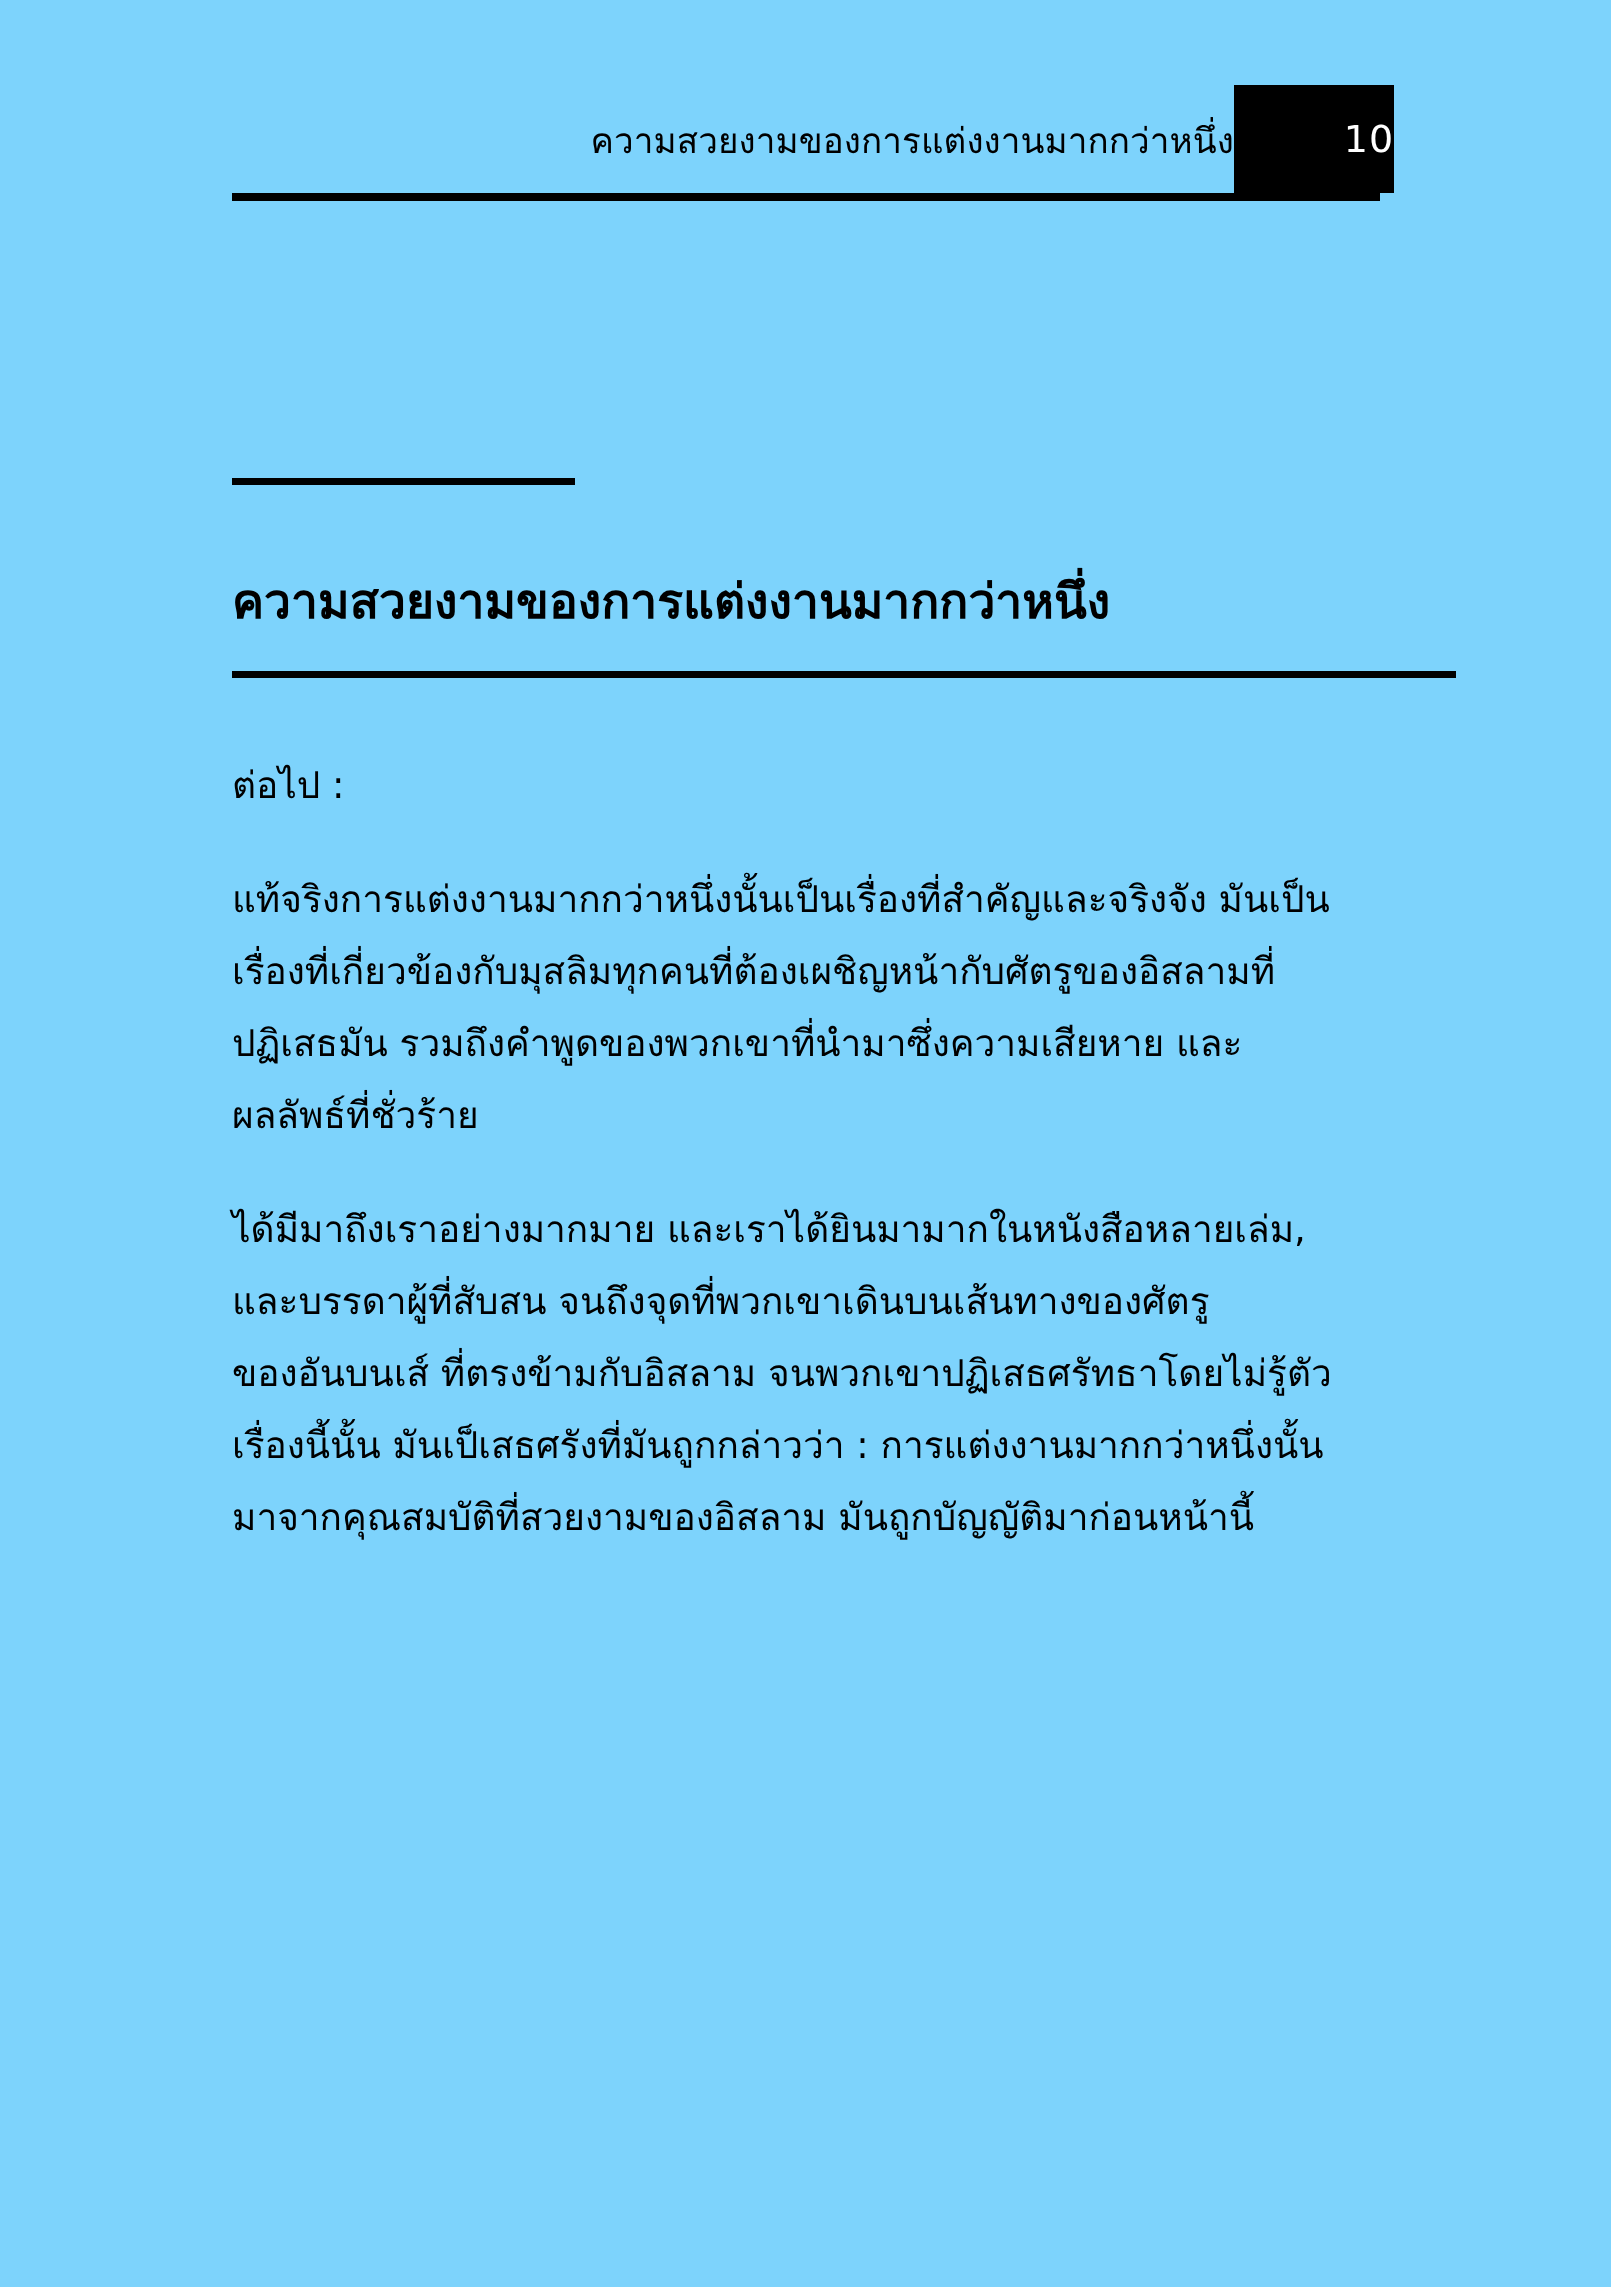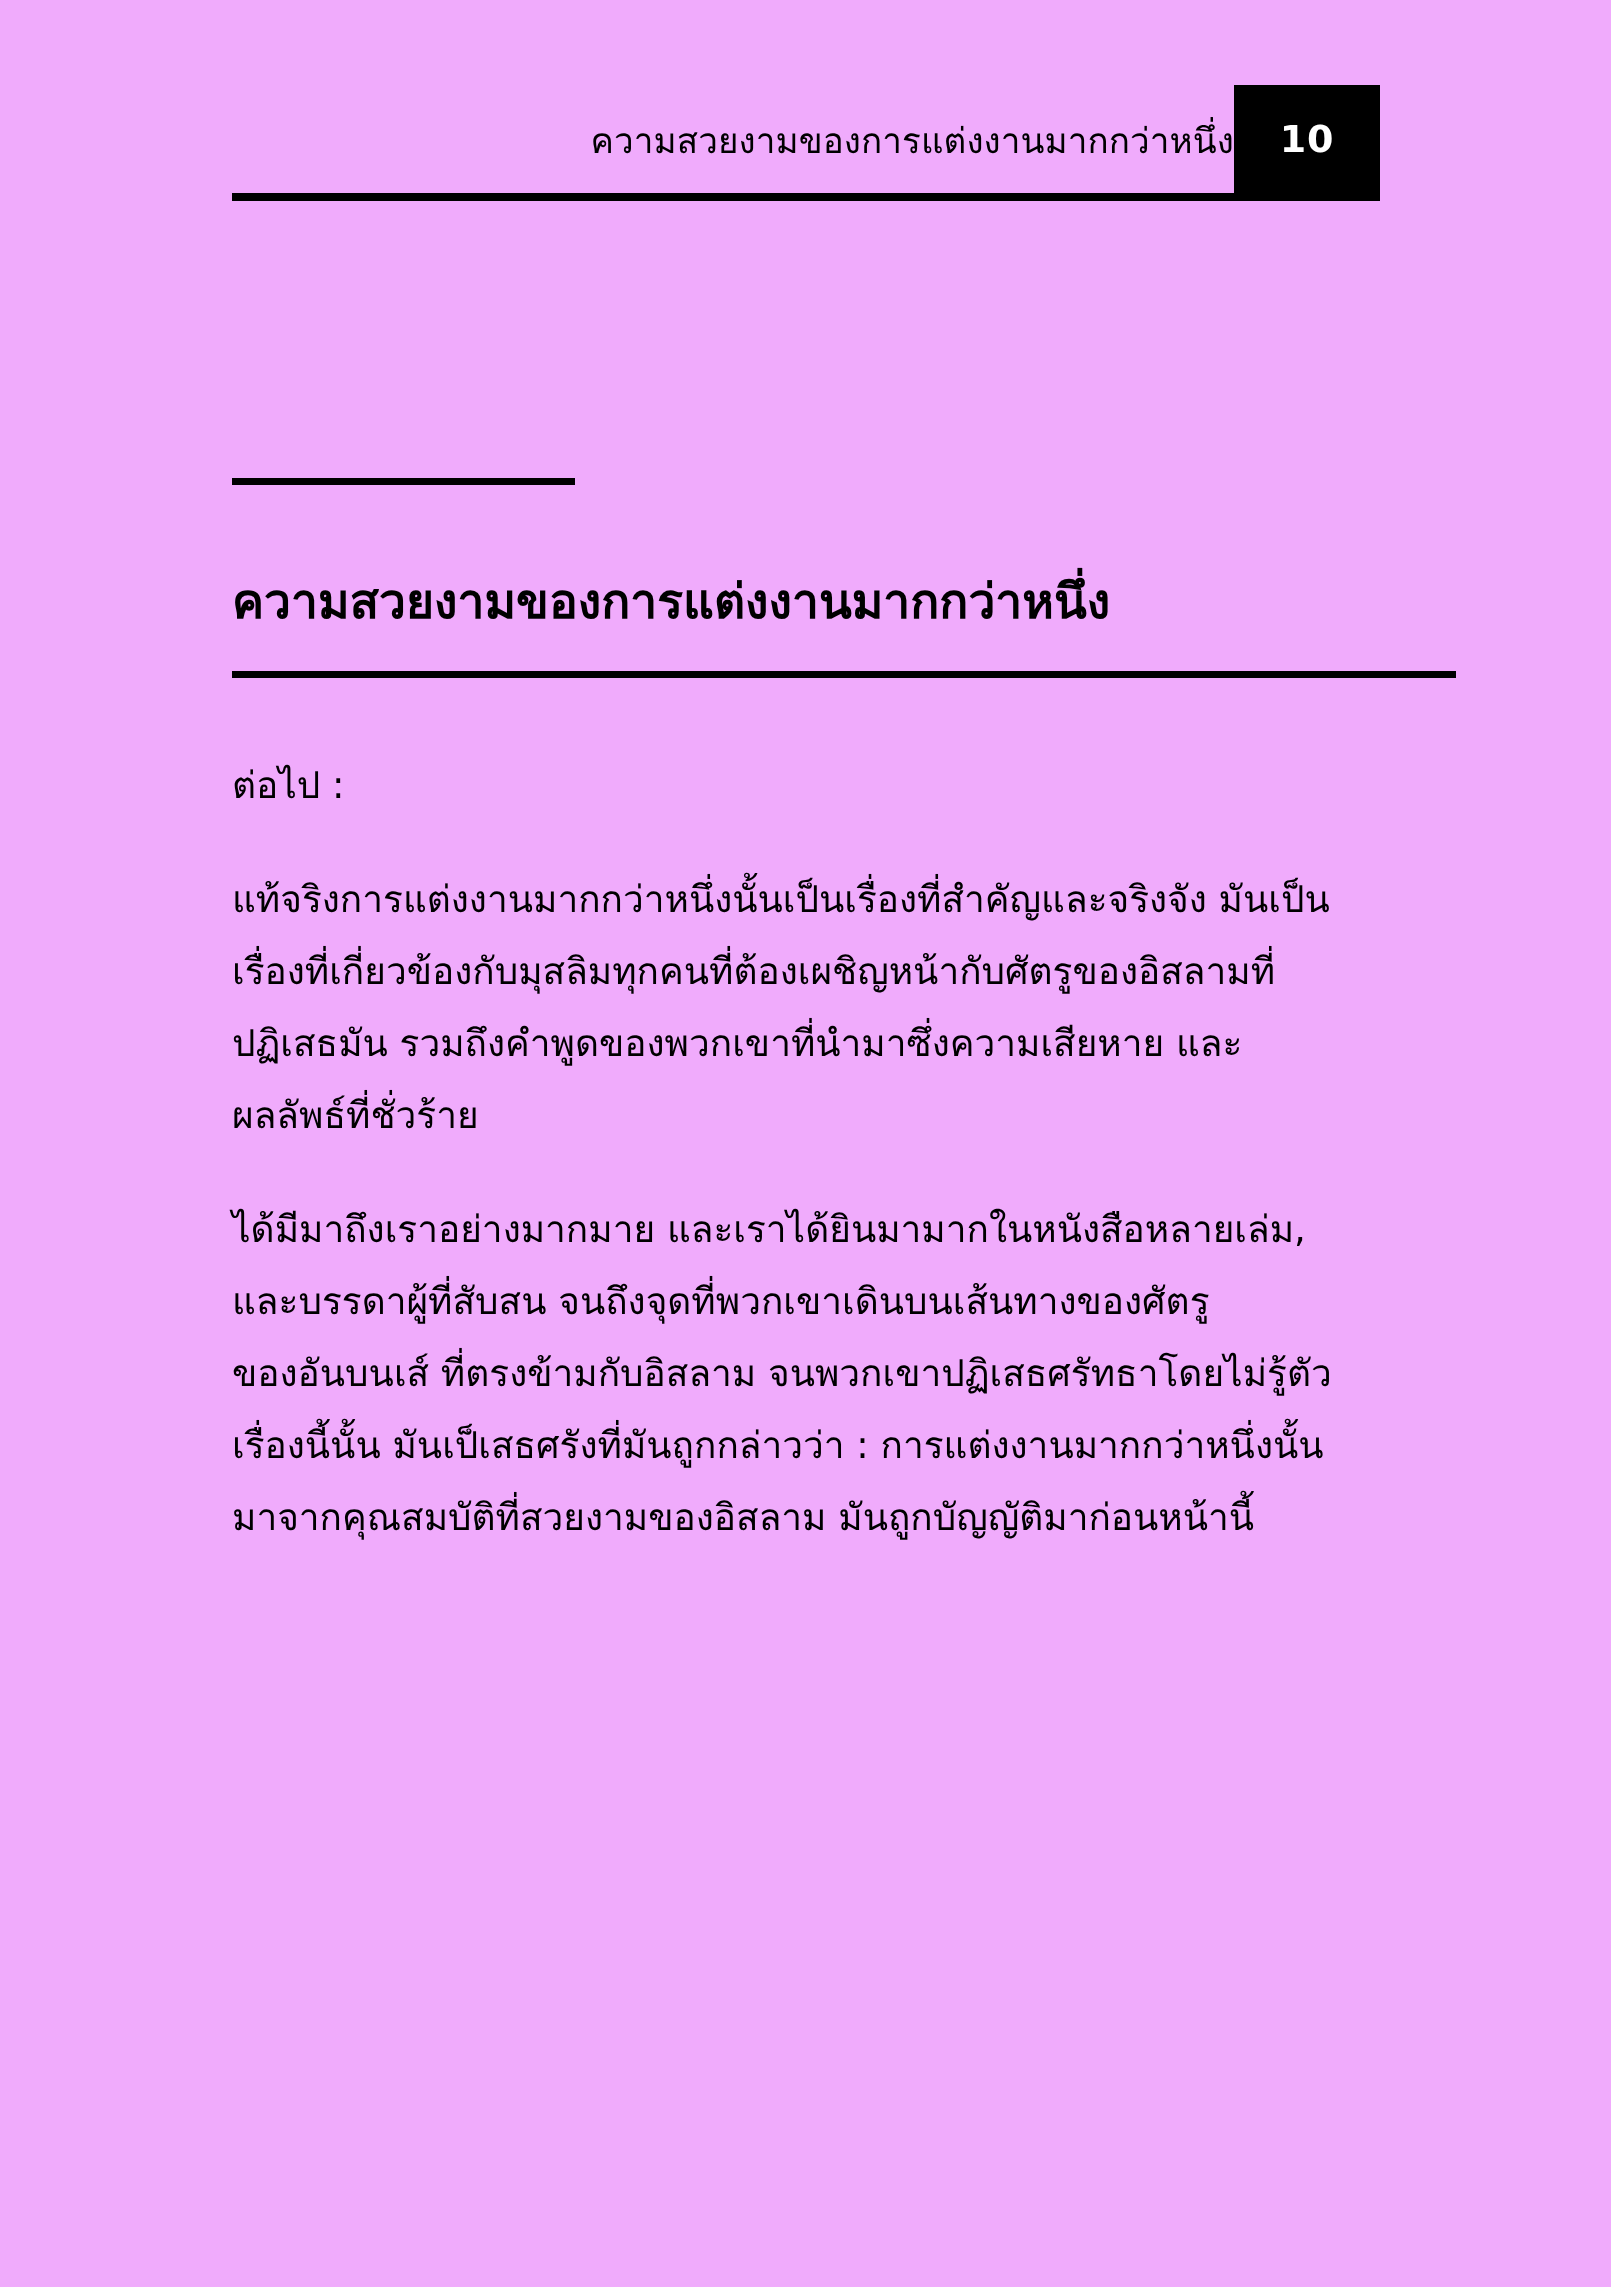"ความสวยงามของการแต่งงานมากกว่าหนึ่ง" .page { background: #f0abfc -> #7dd3fc }
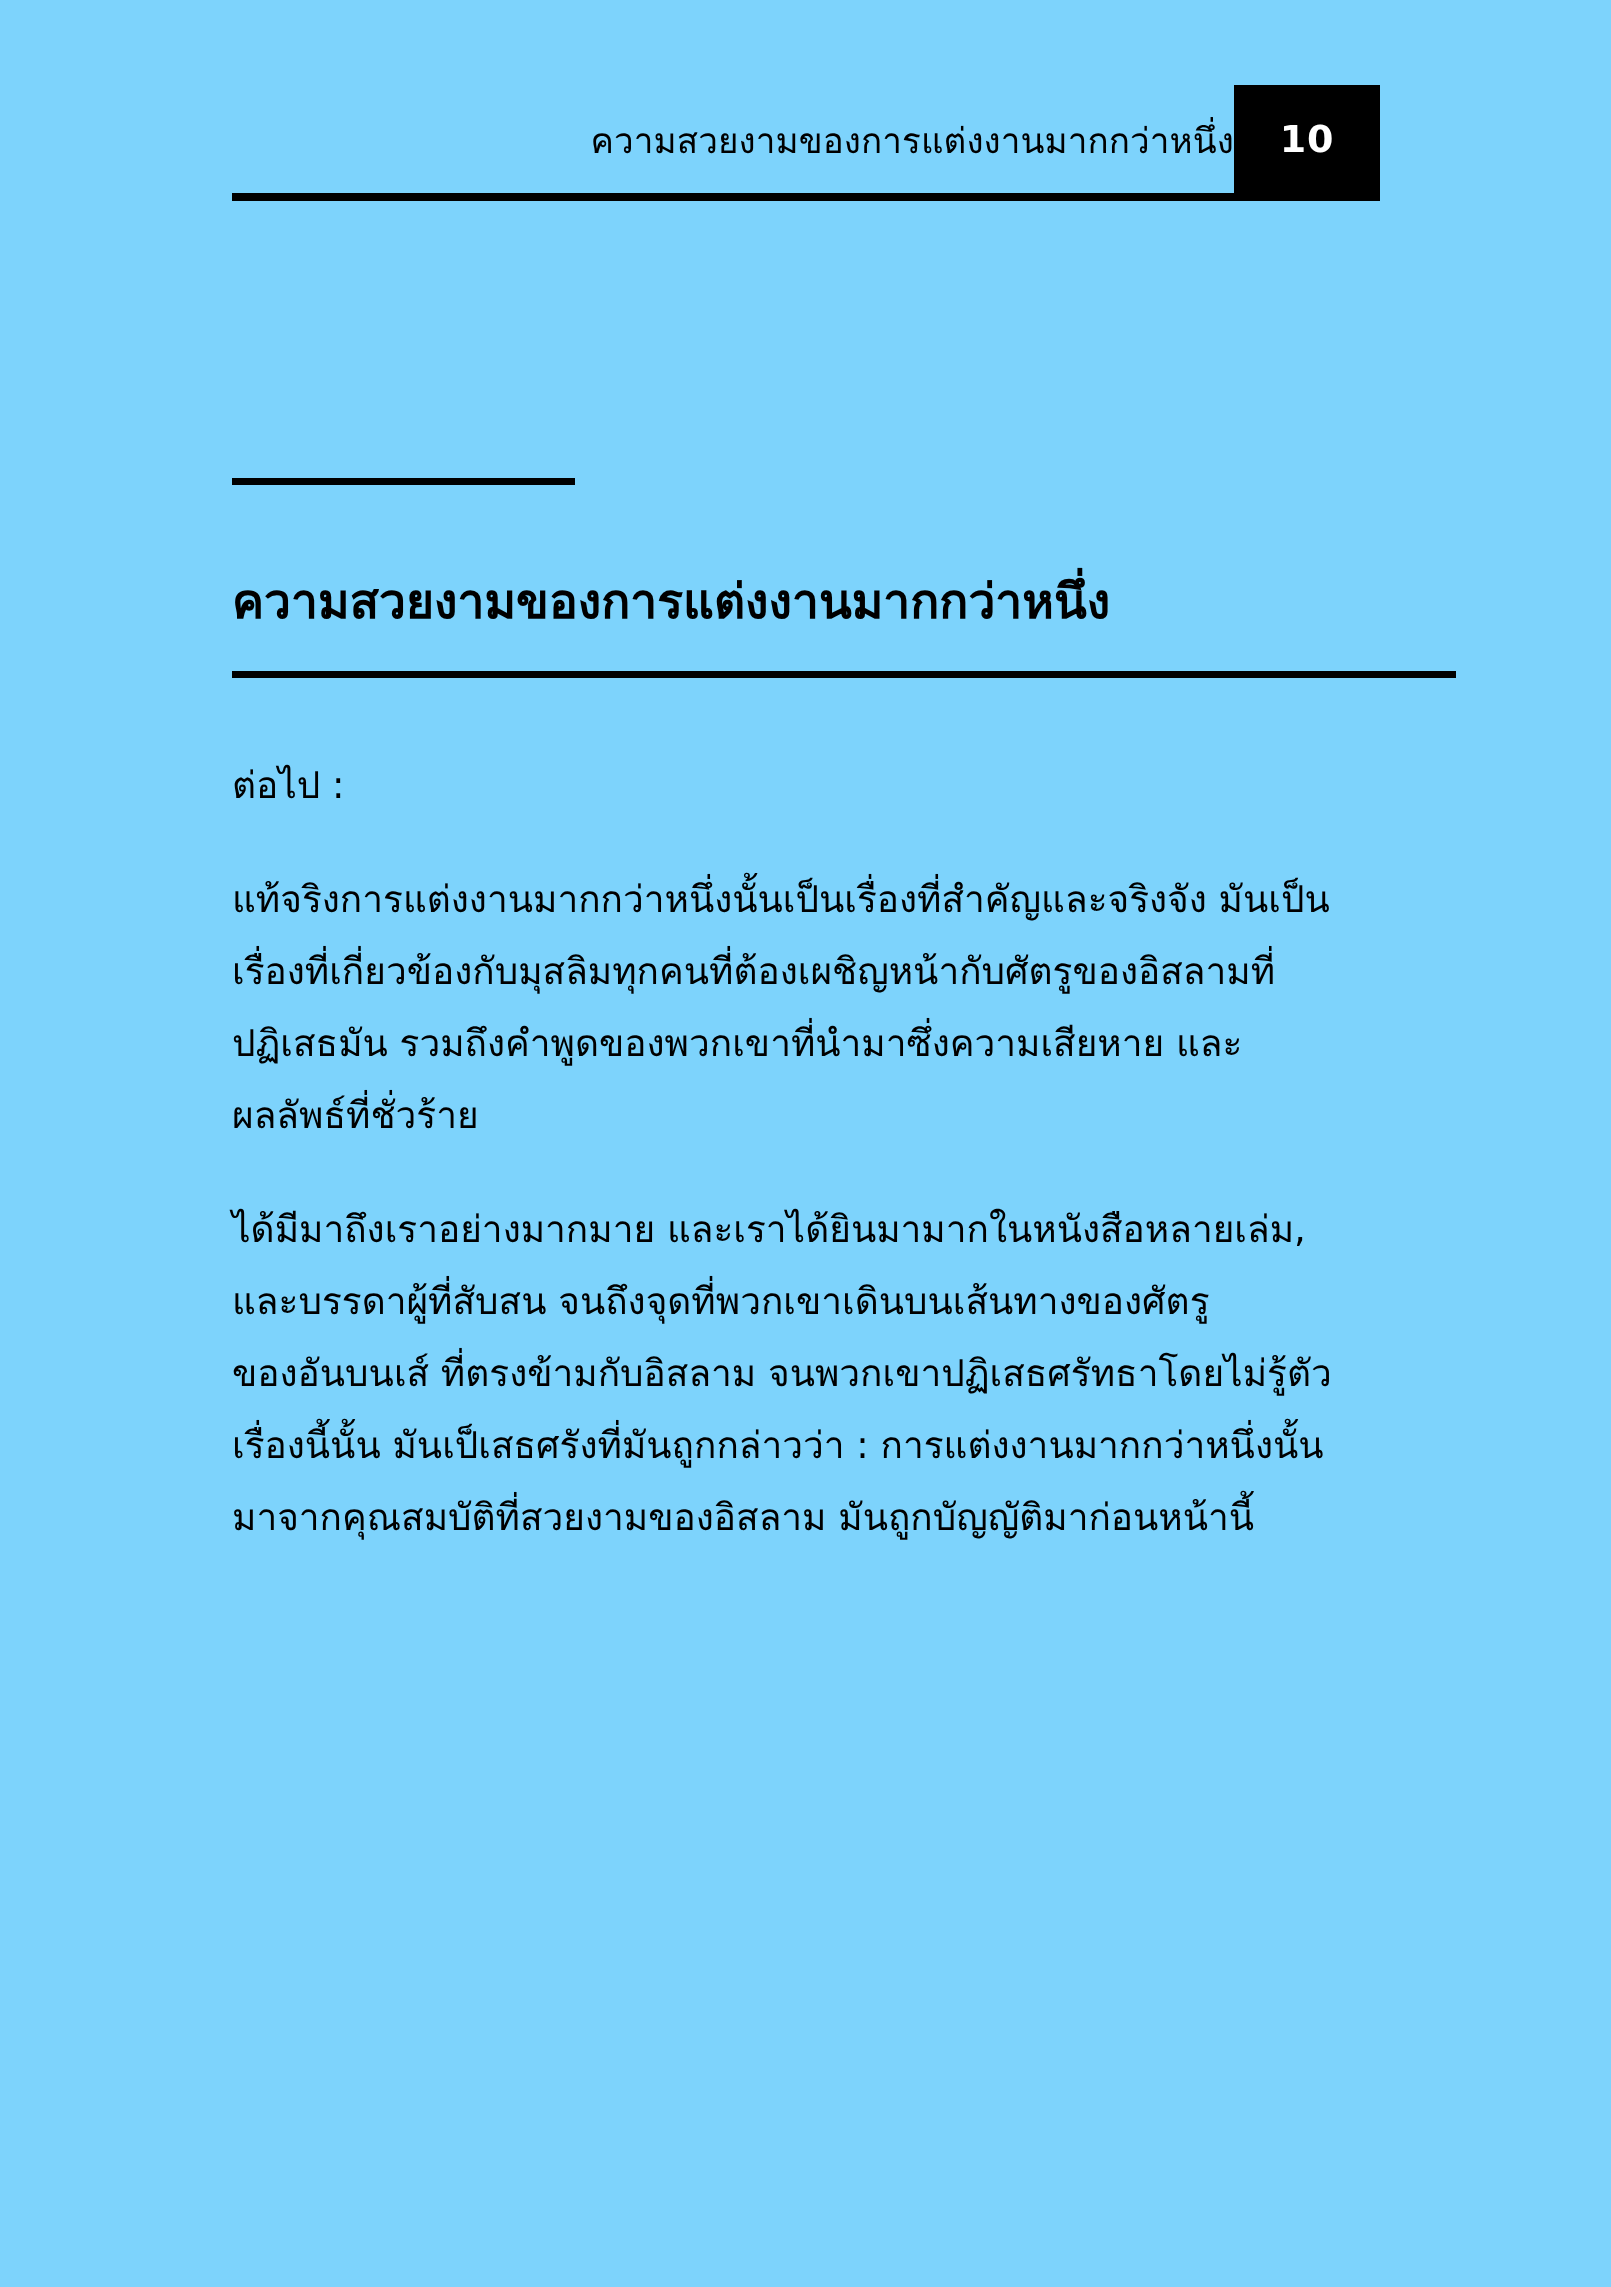"10" .page-number-box { font-weight: 700 -> 400; justify-content: center -> flex-end; width: 146px -> 160px }
